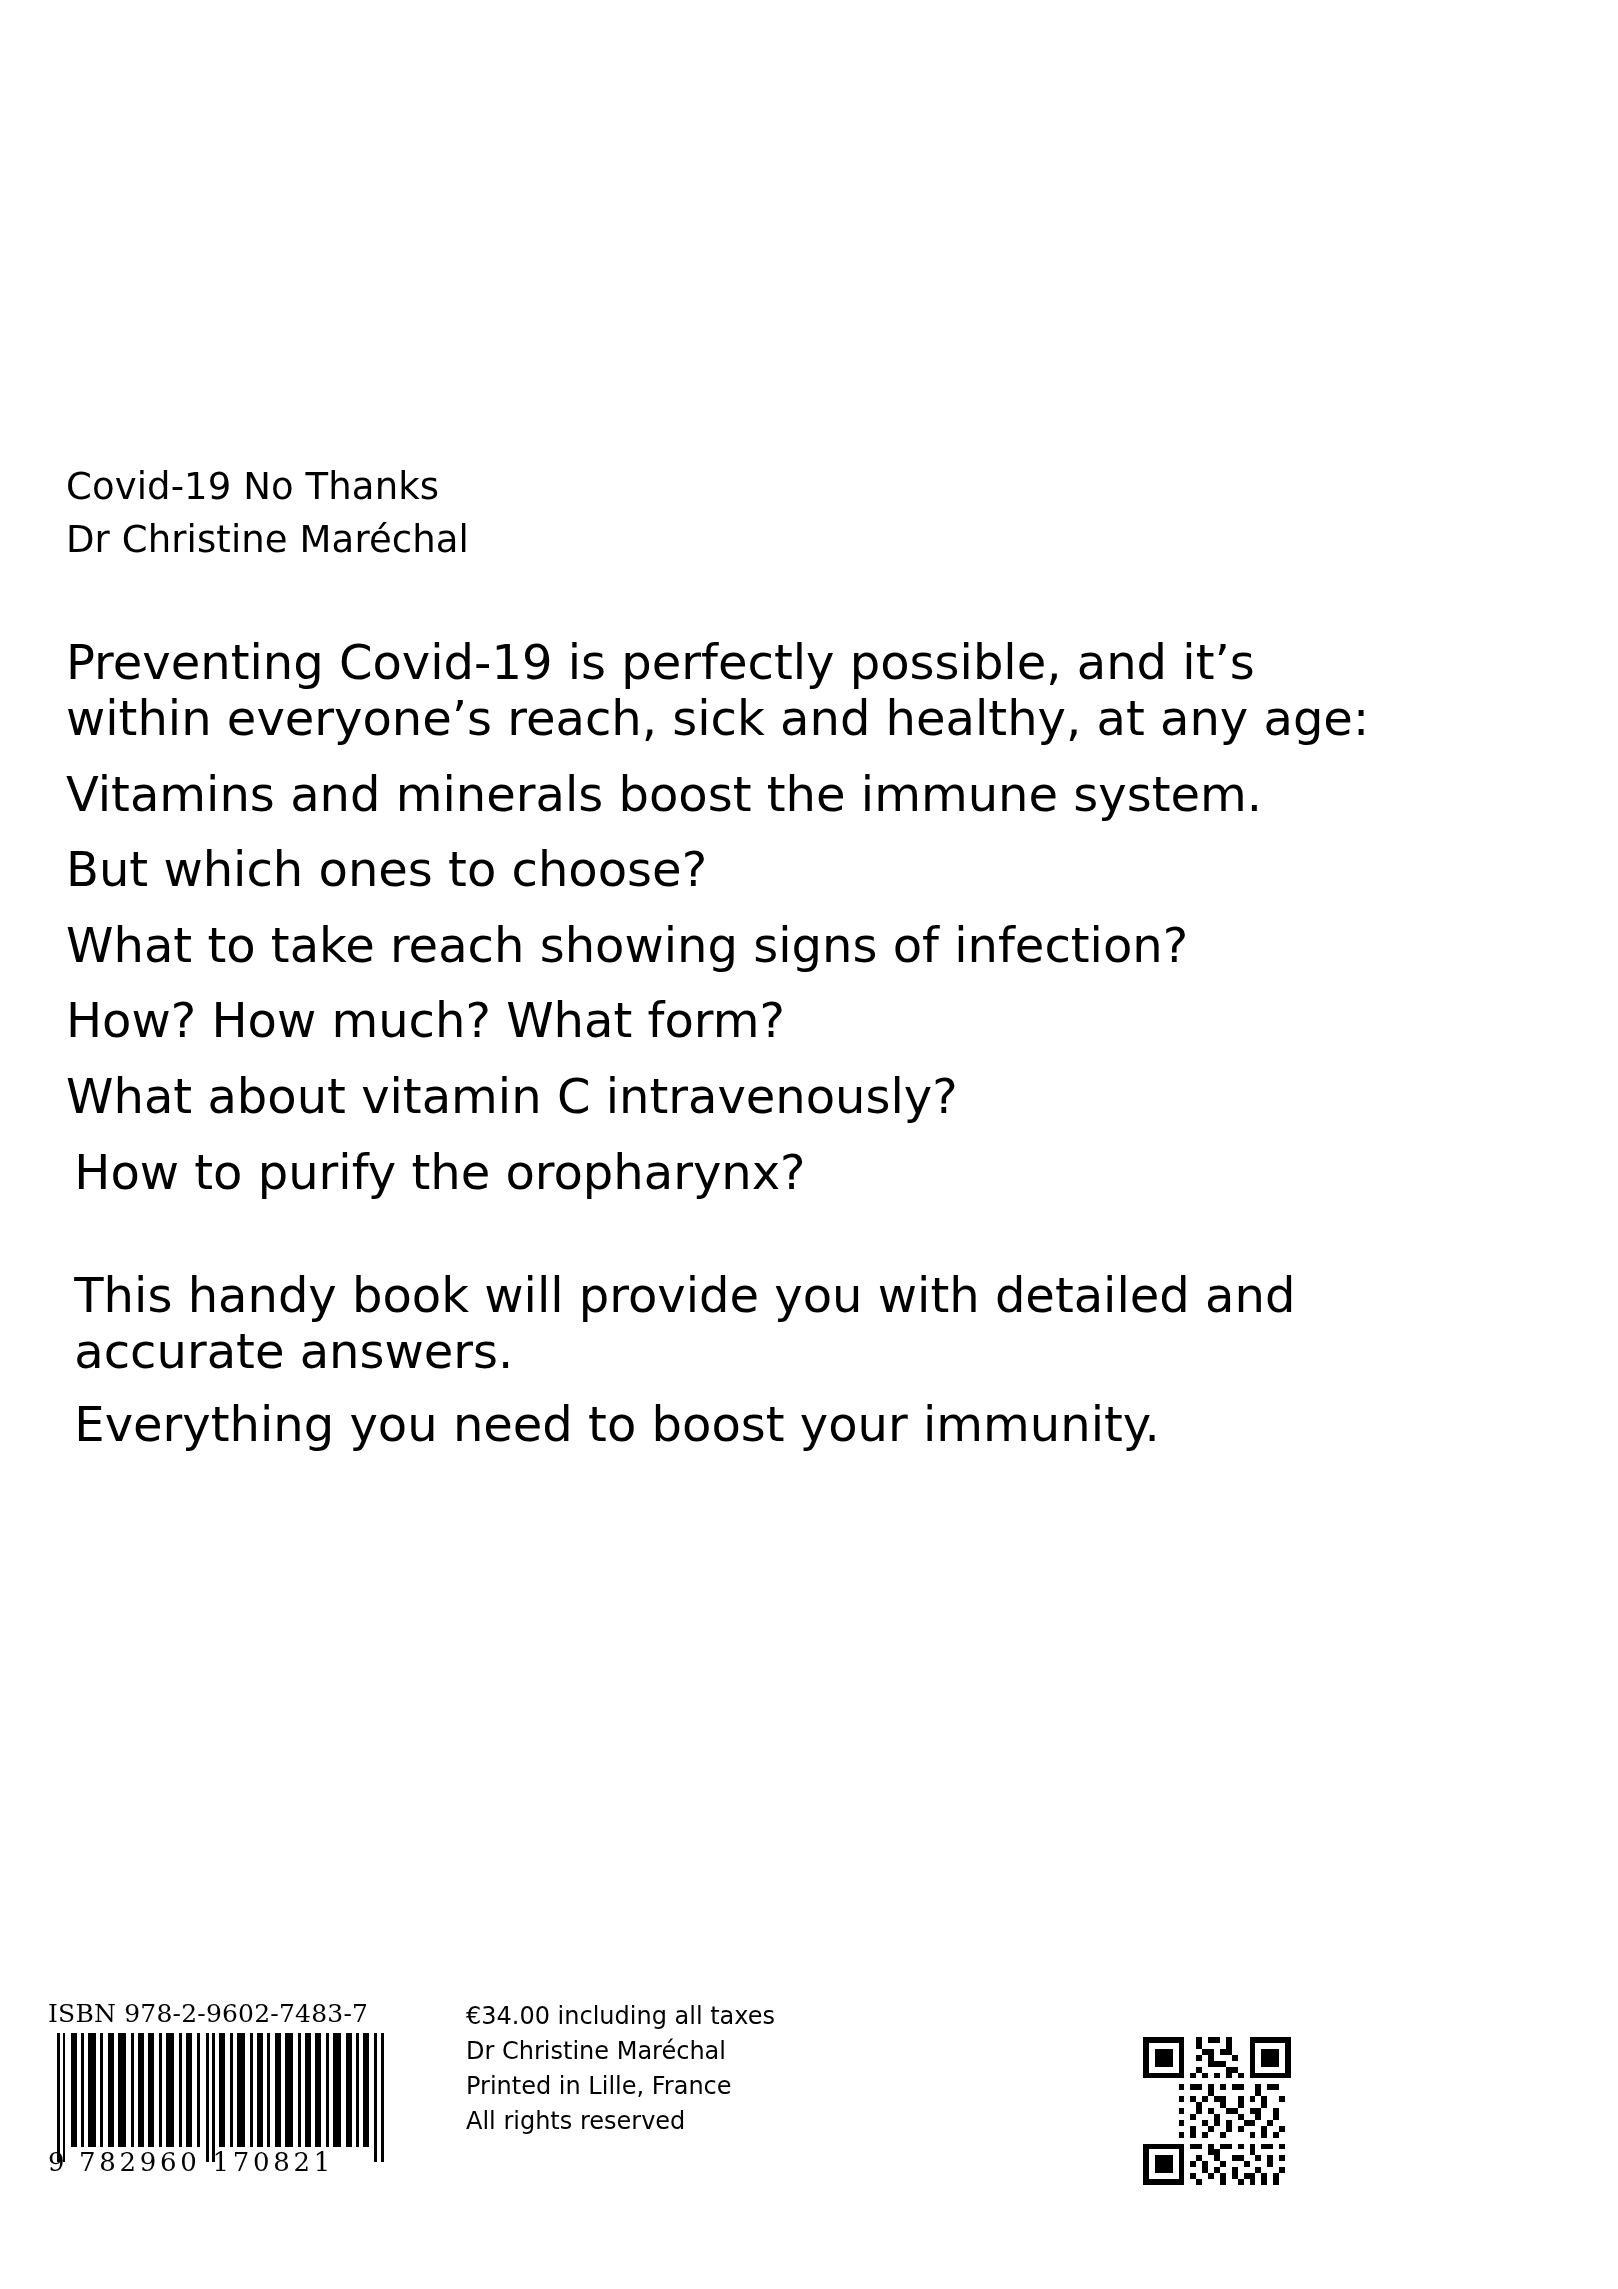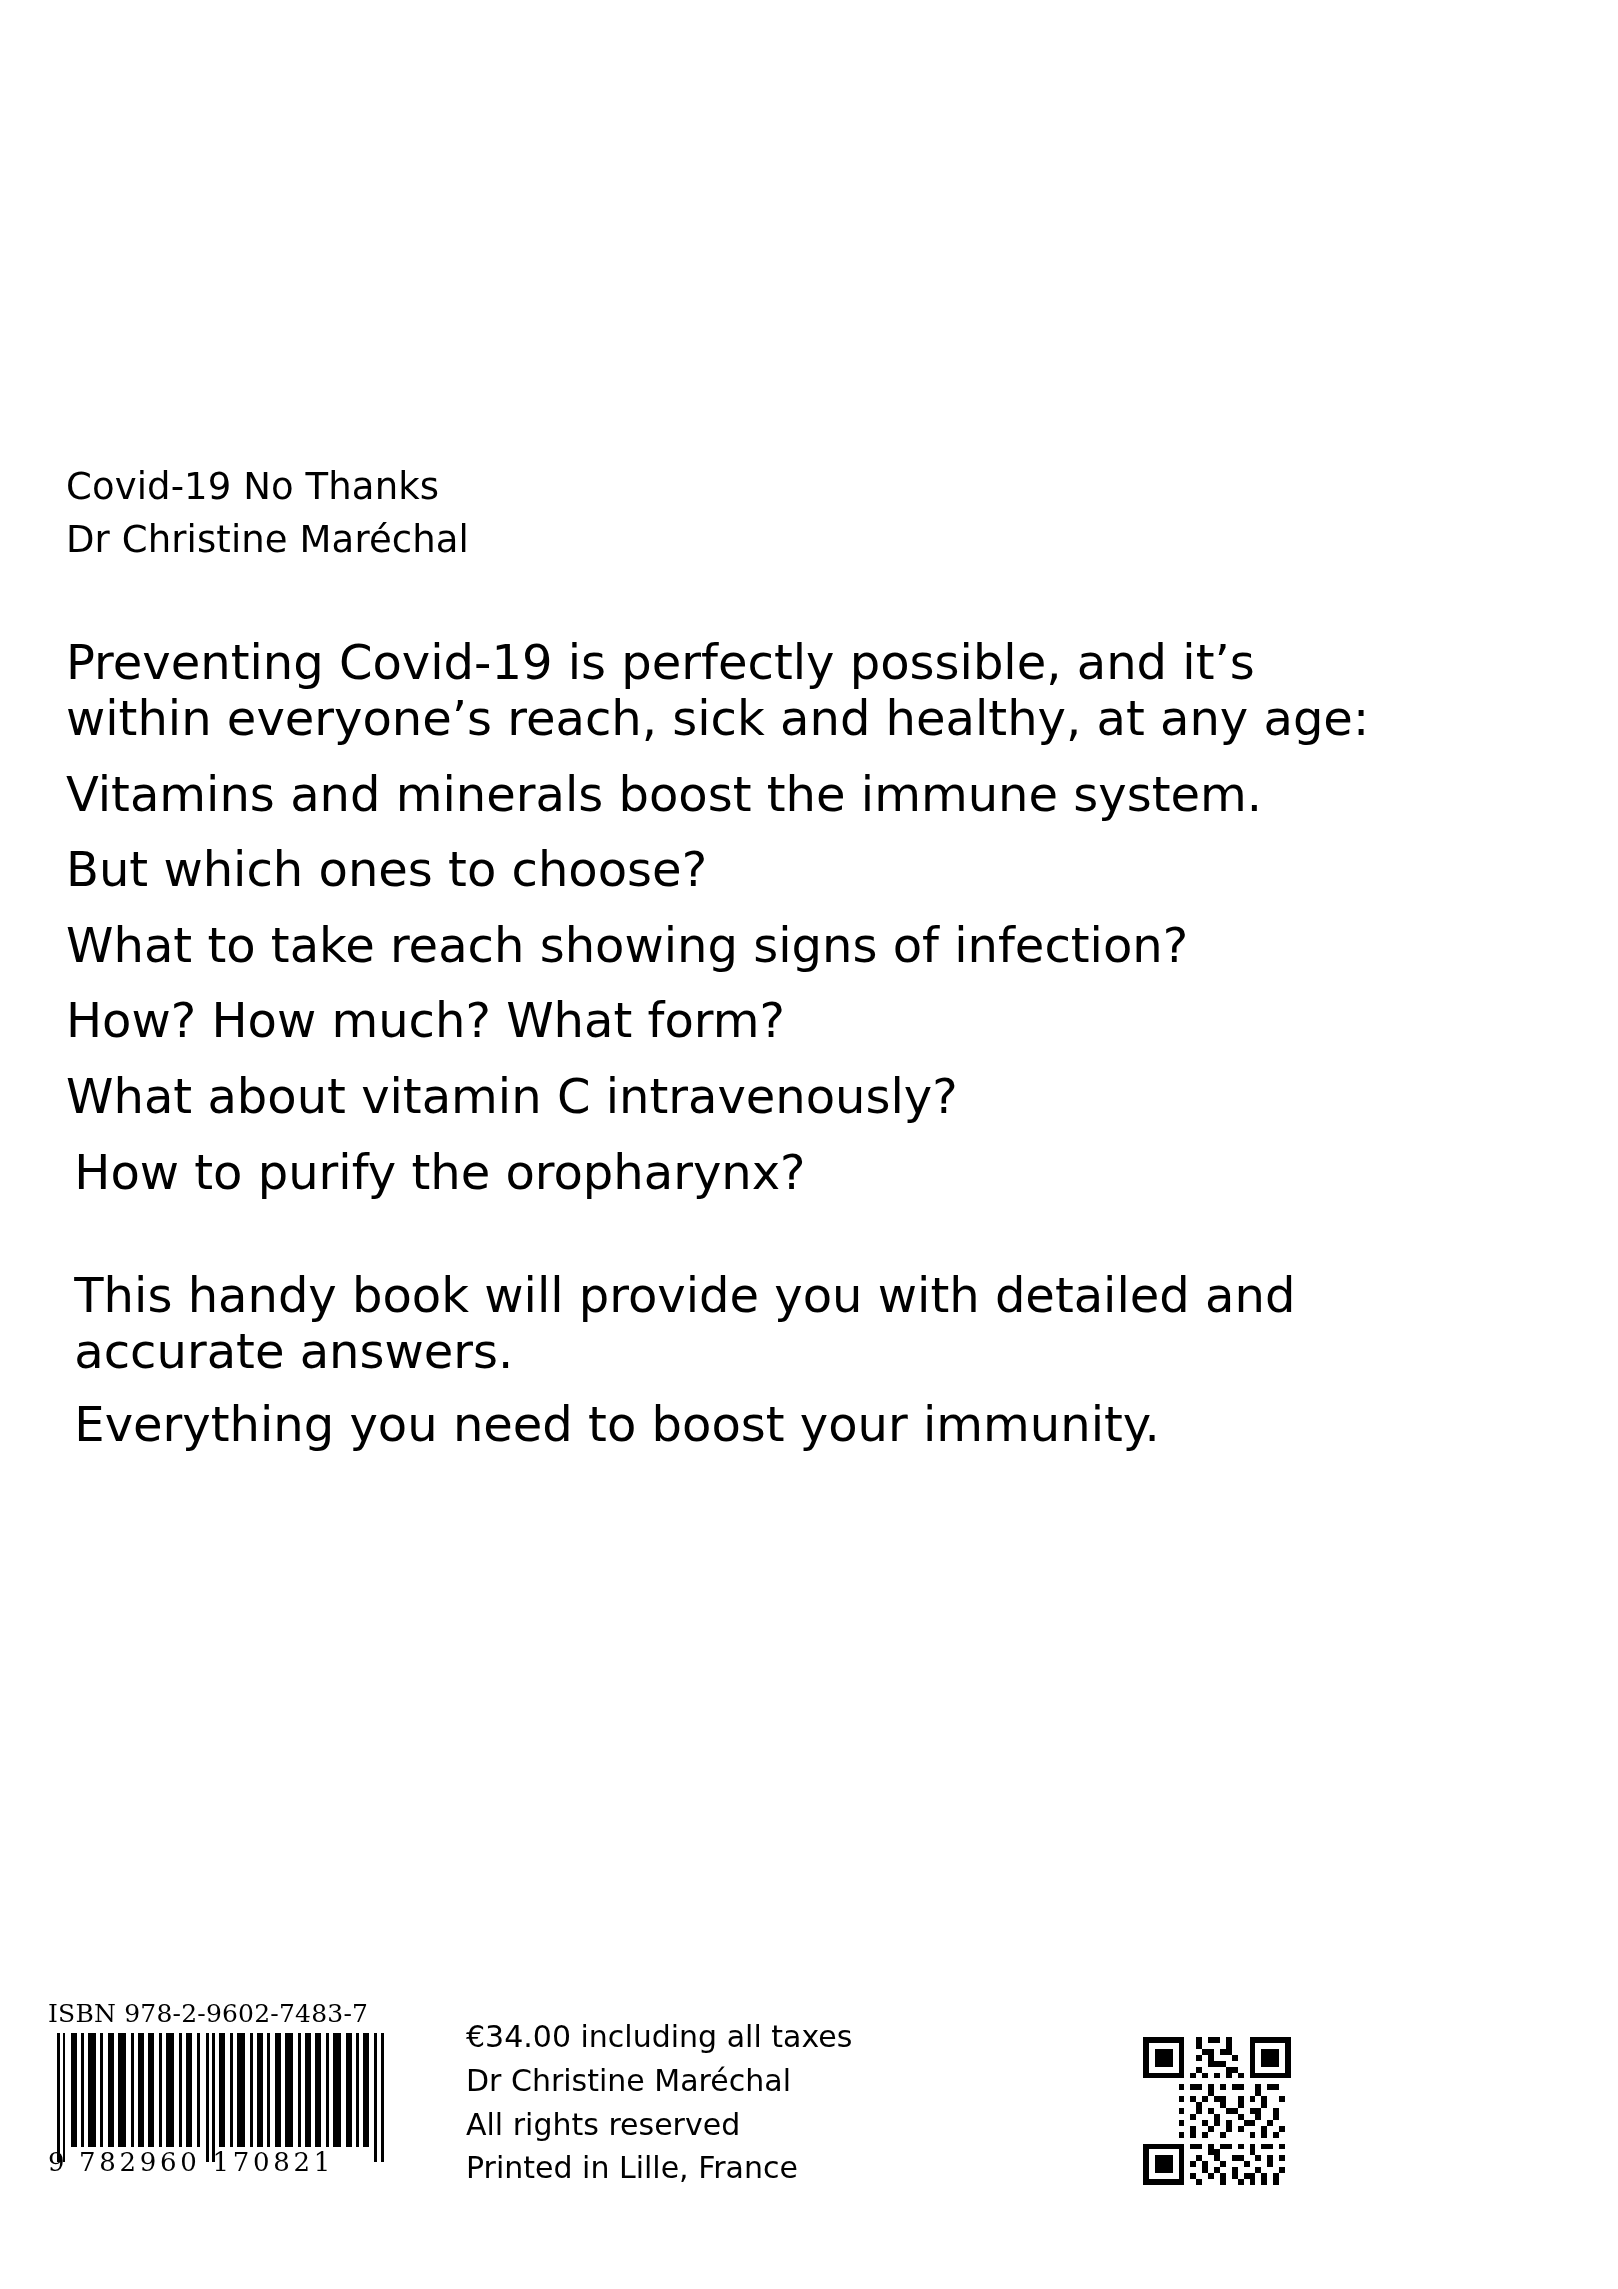"€34.00 including all taxes" .credits { font-size: 30px -> 24px; top: 35px -> 19px }
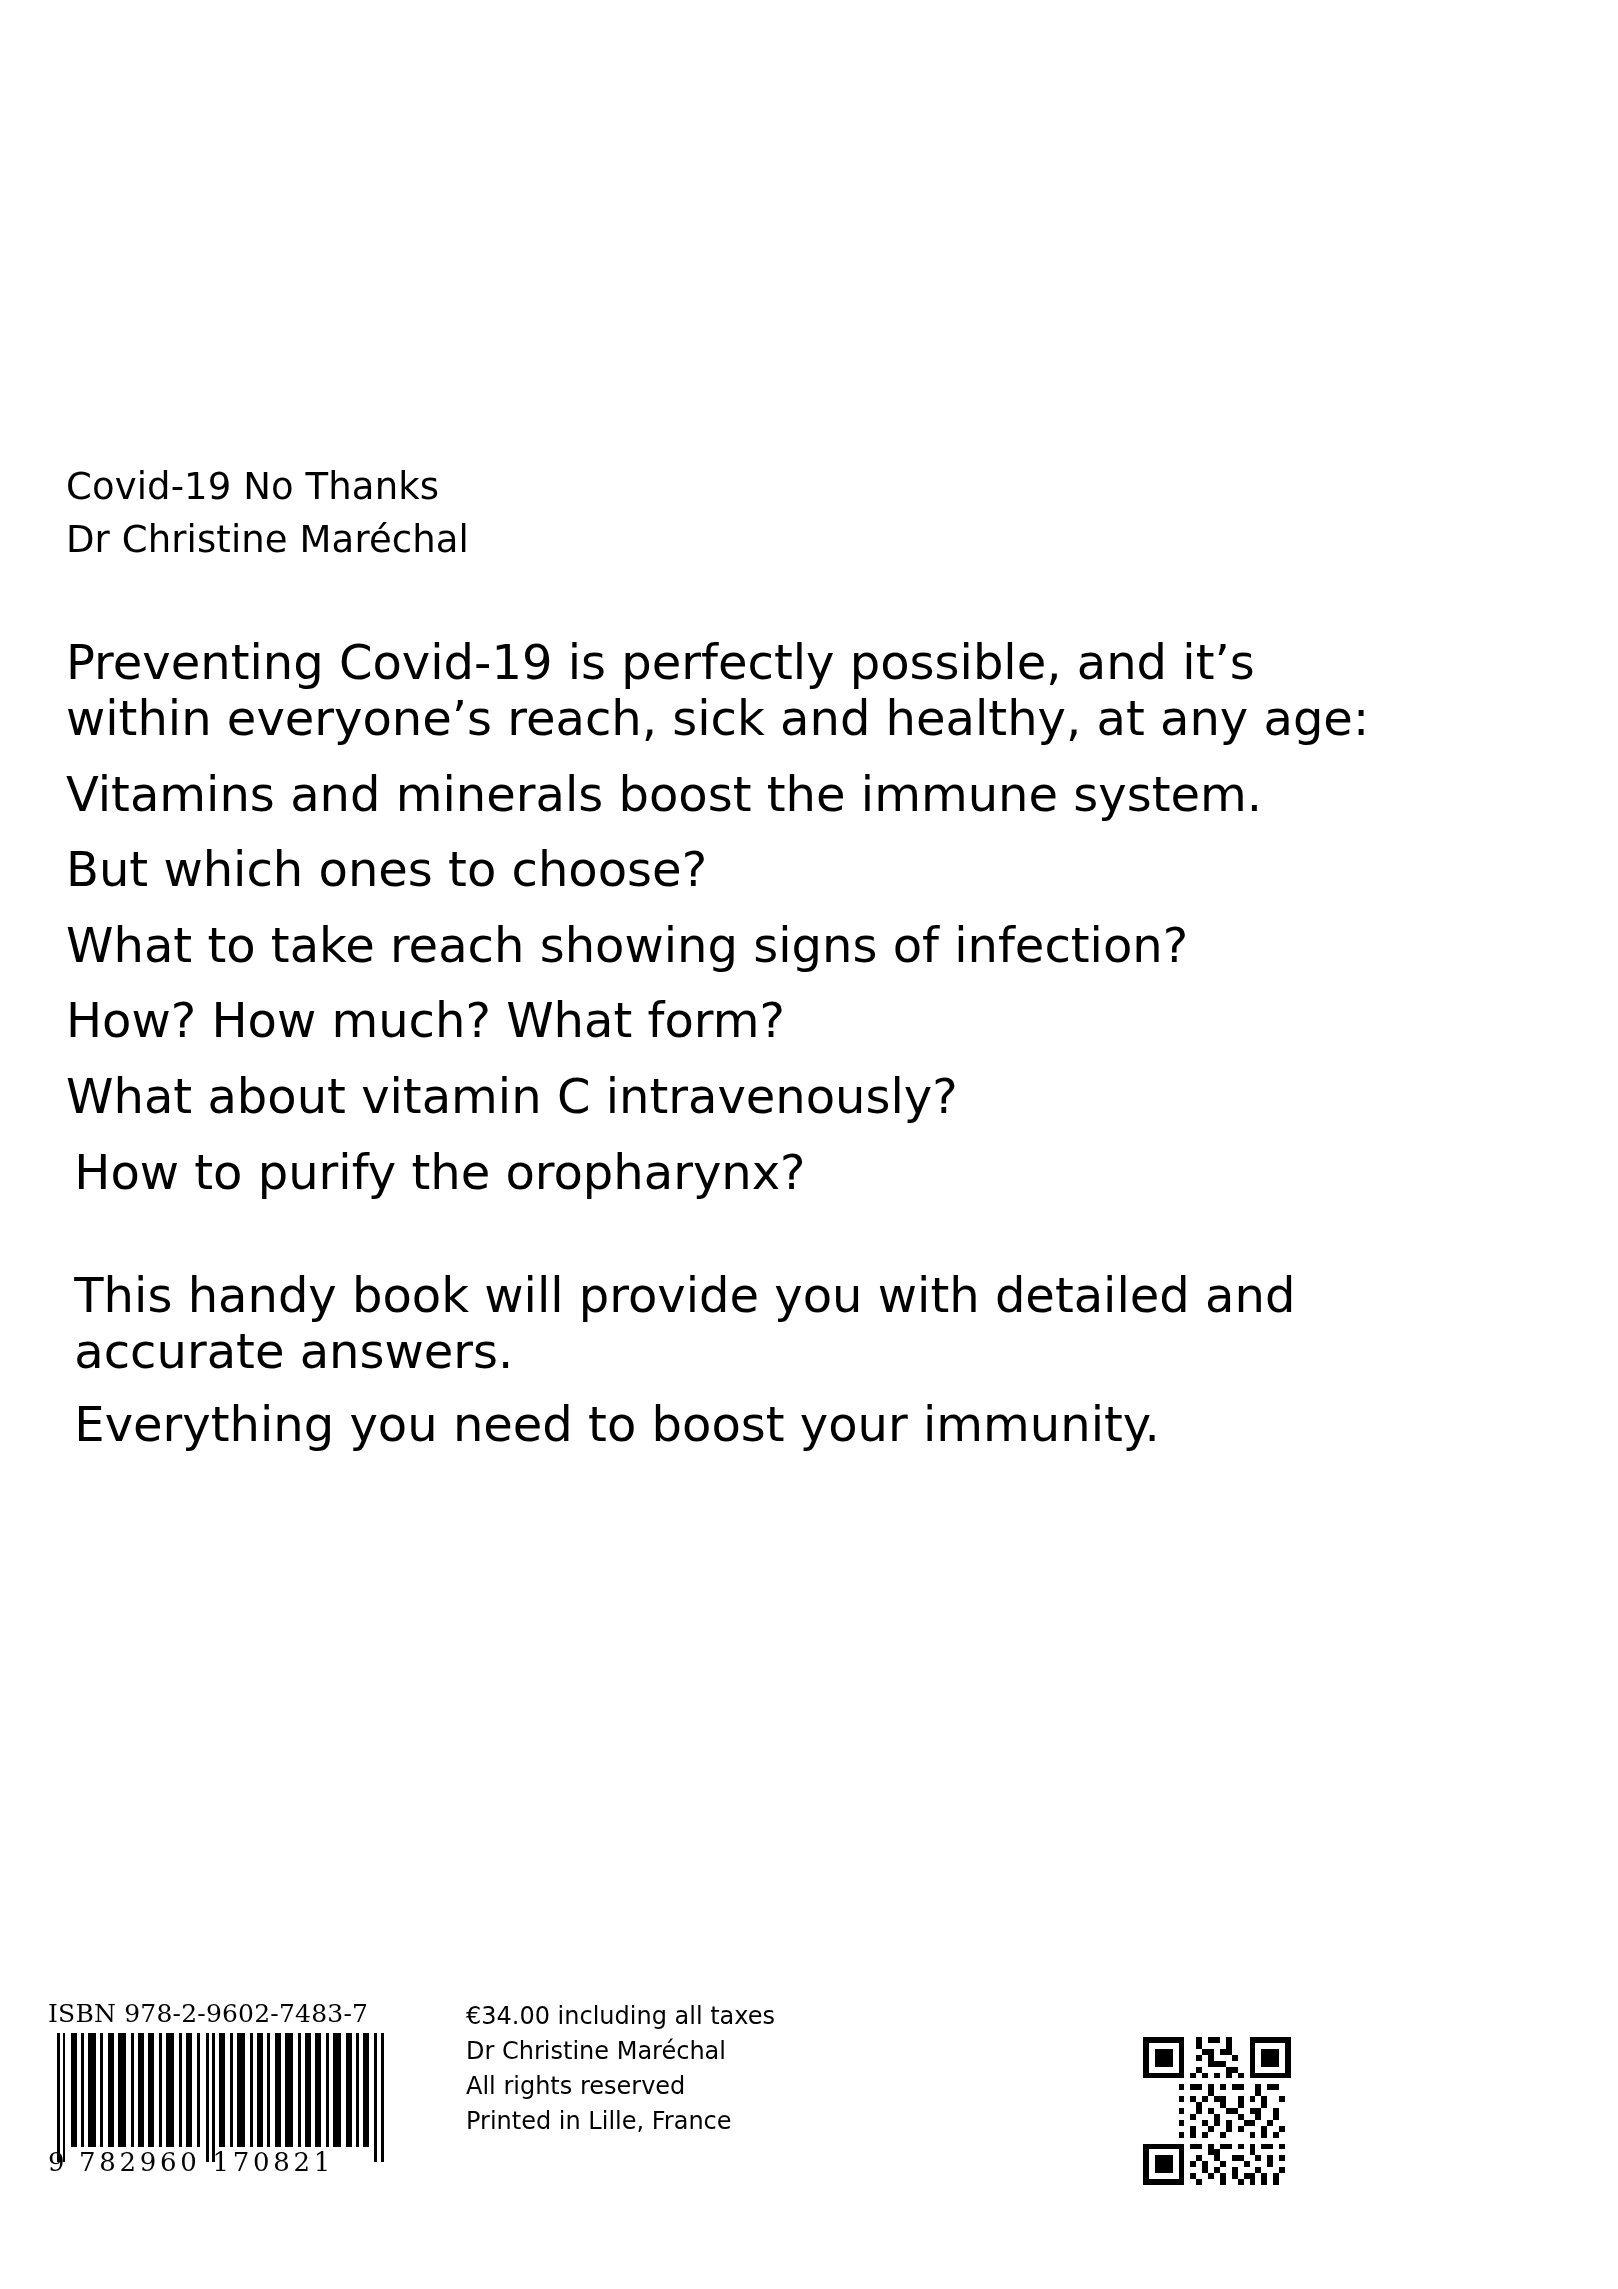"All rights reserved" div { order: before "Printed in Lille, France" -> after "Printed in Lille, France" }
